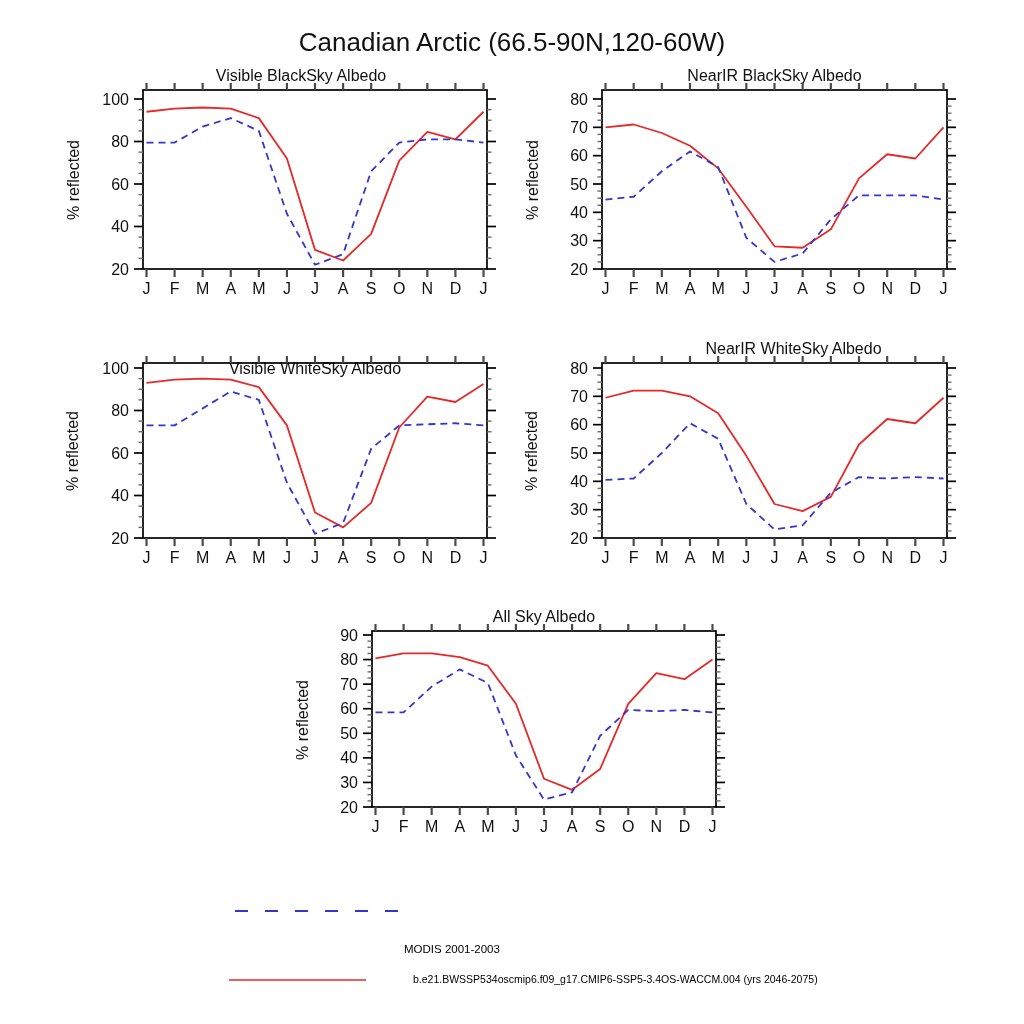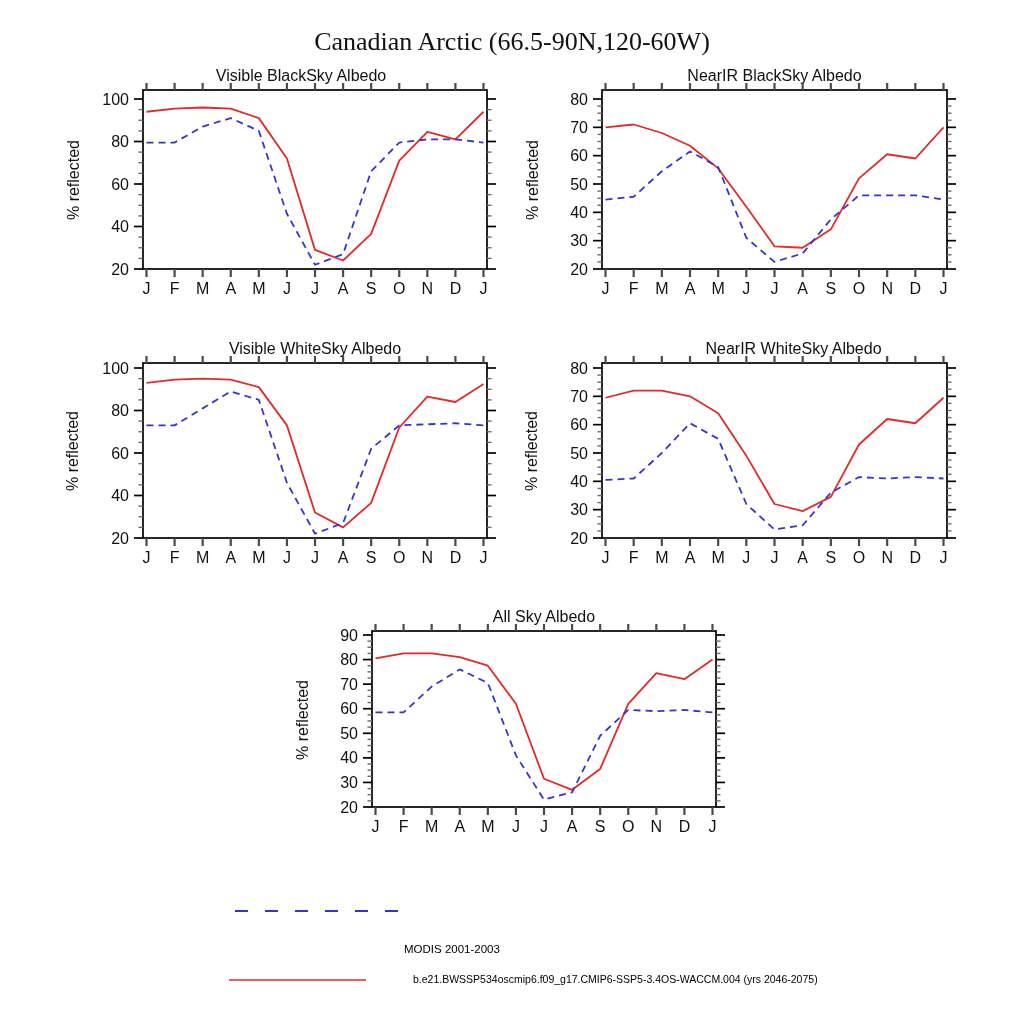"Canadian Arctic (66.5-90N,120-60W)" .main-title { font-family: Liberation Serif, serif -> none }
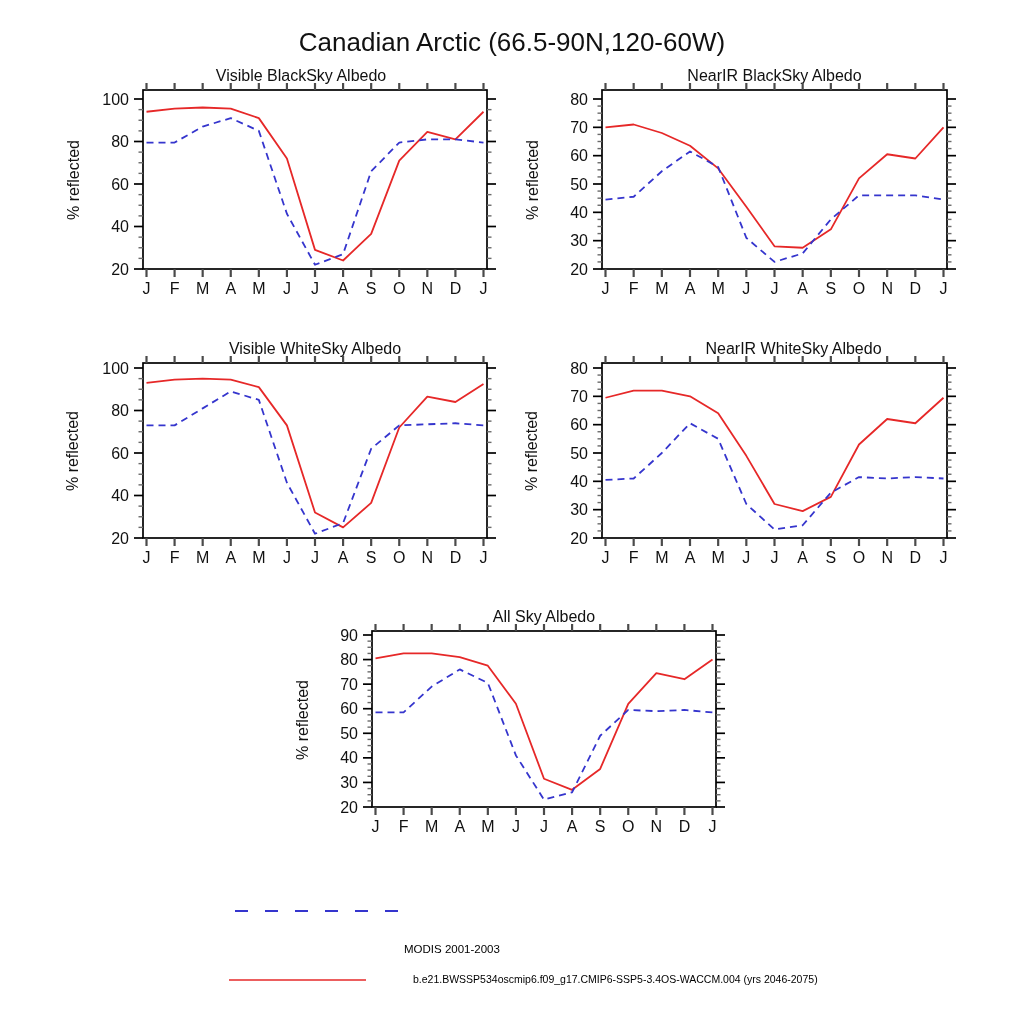"Visible WhiteSky Albedo" div.chart-title { top: 340px -> 360px }
